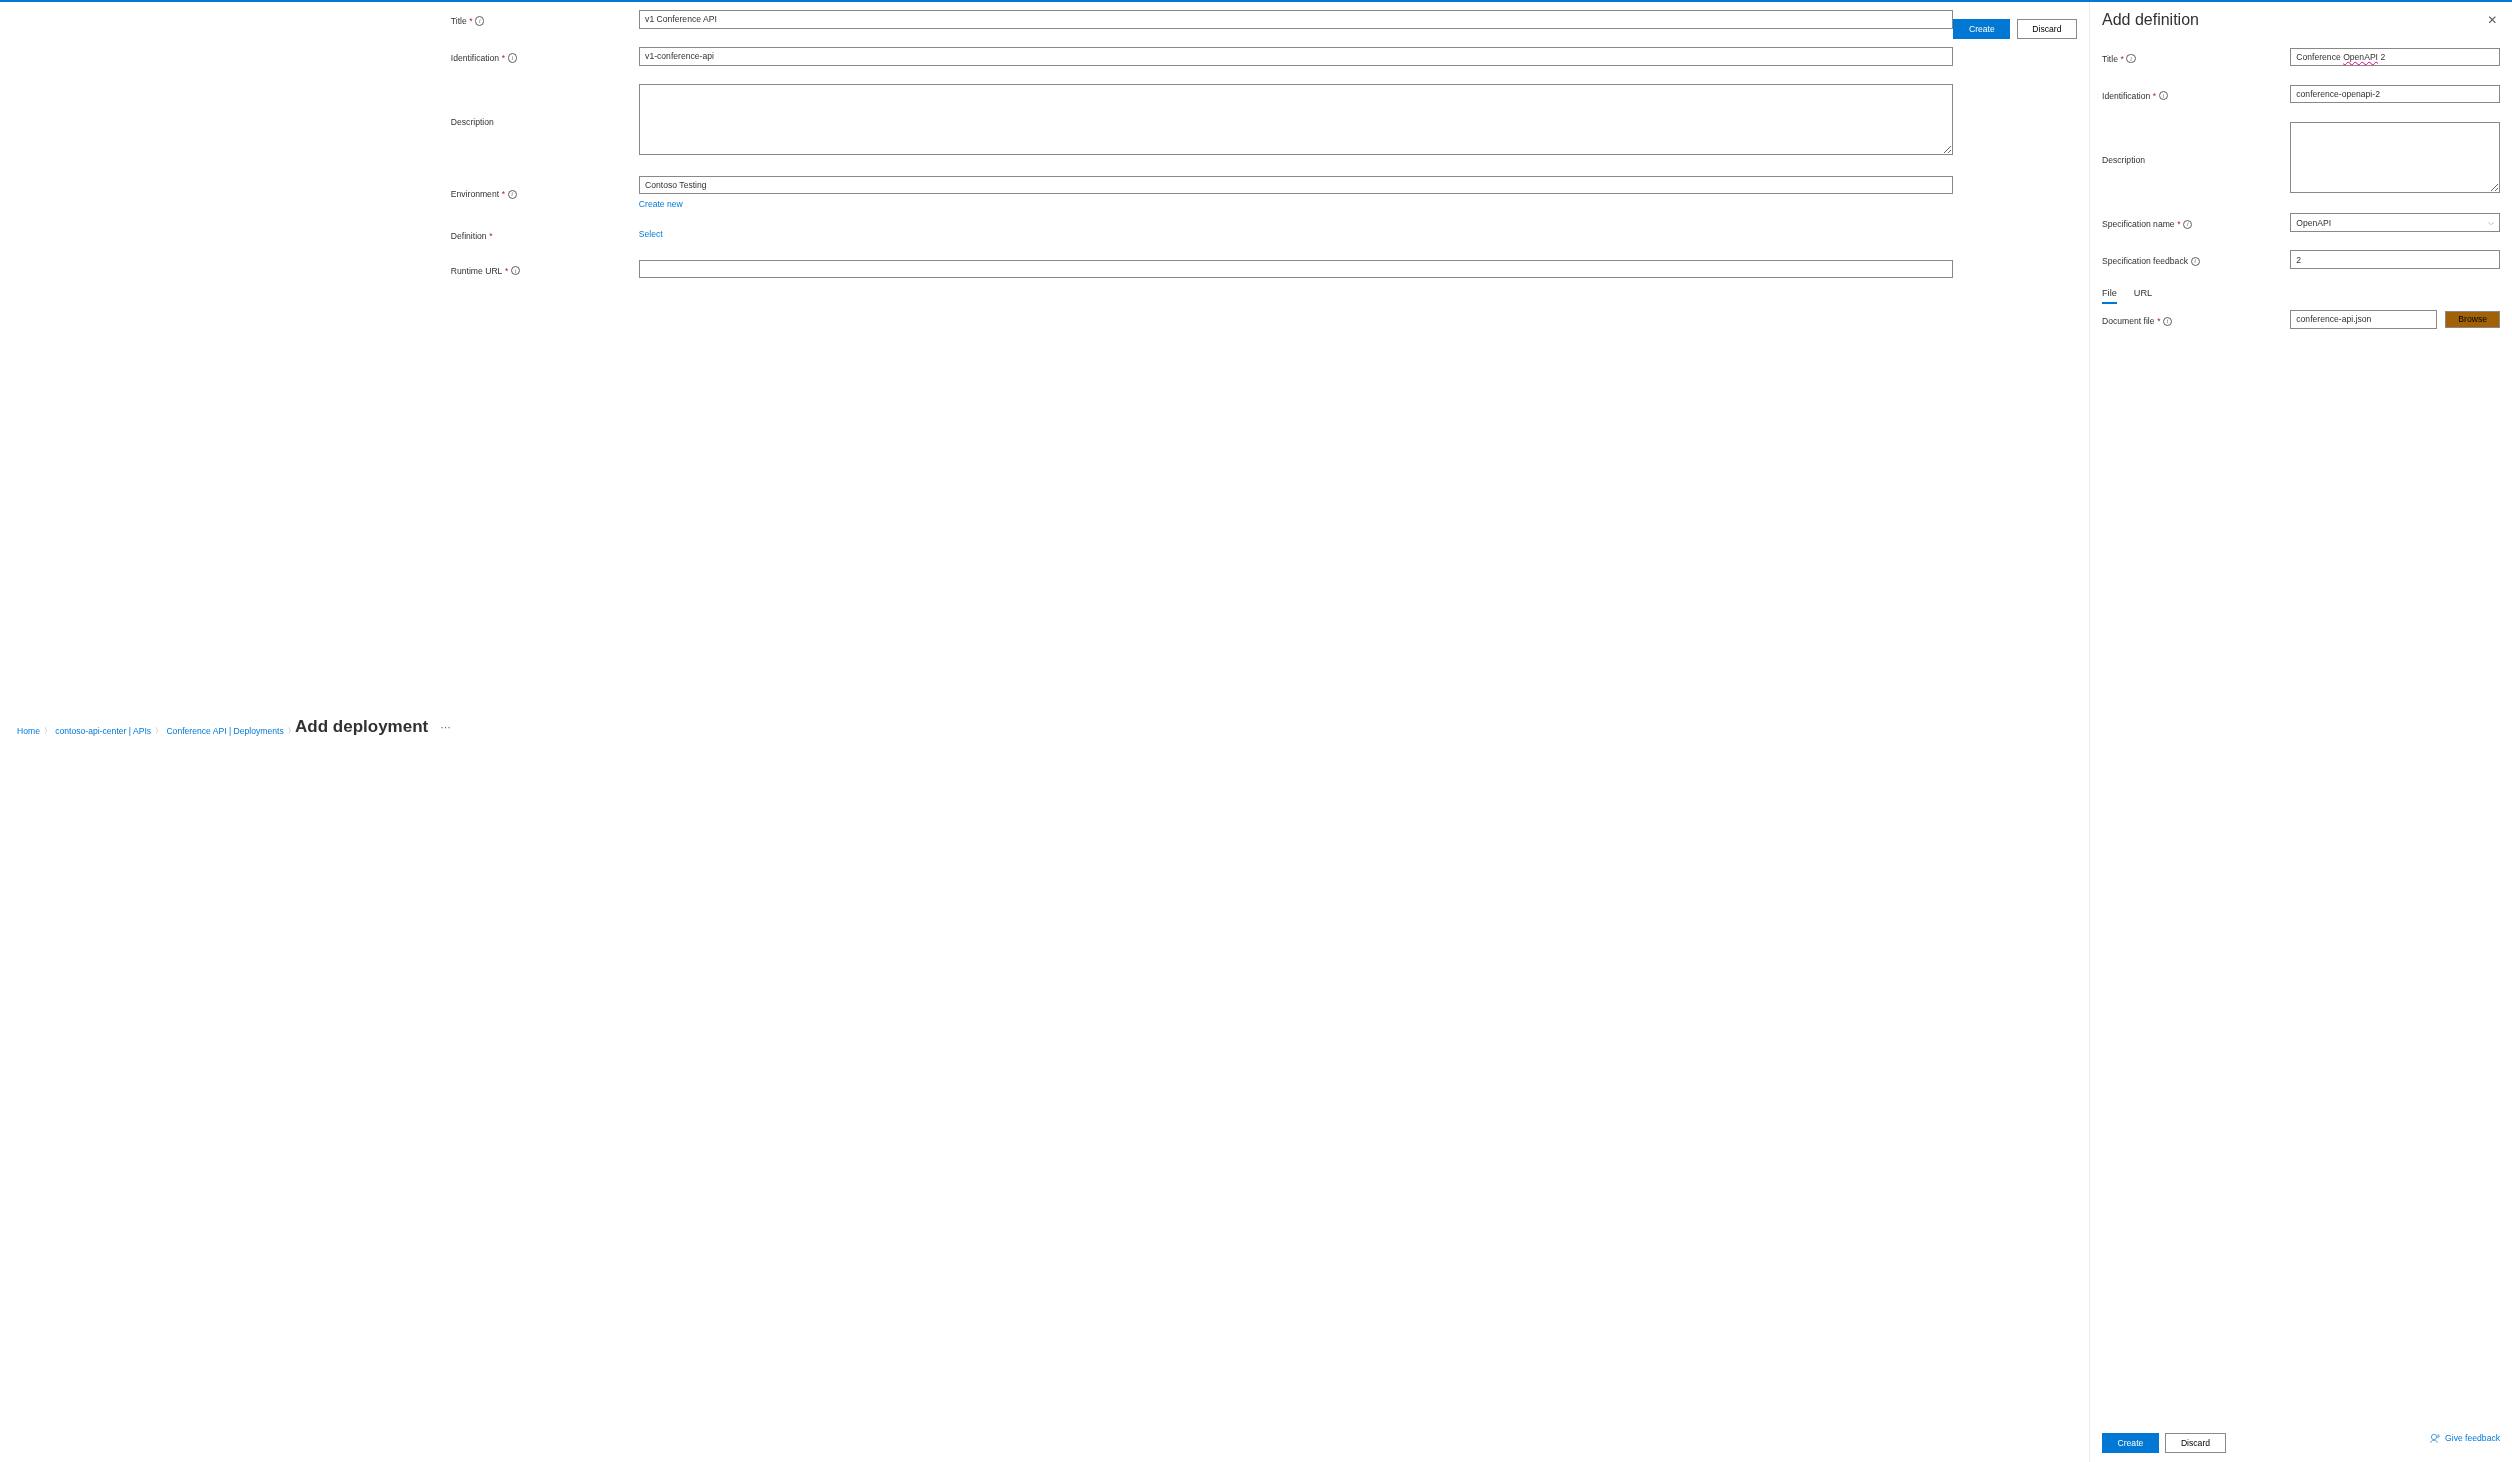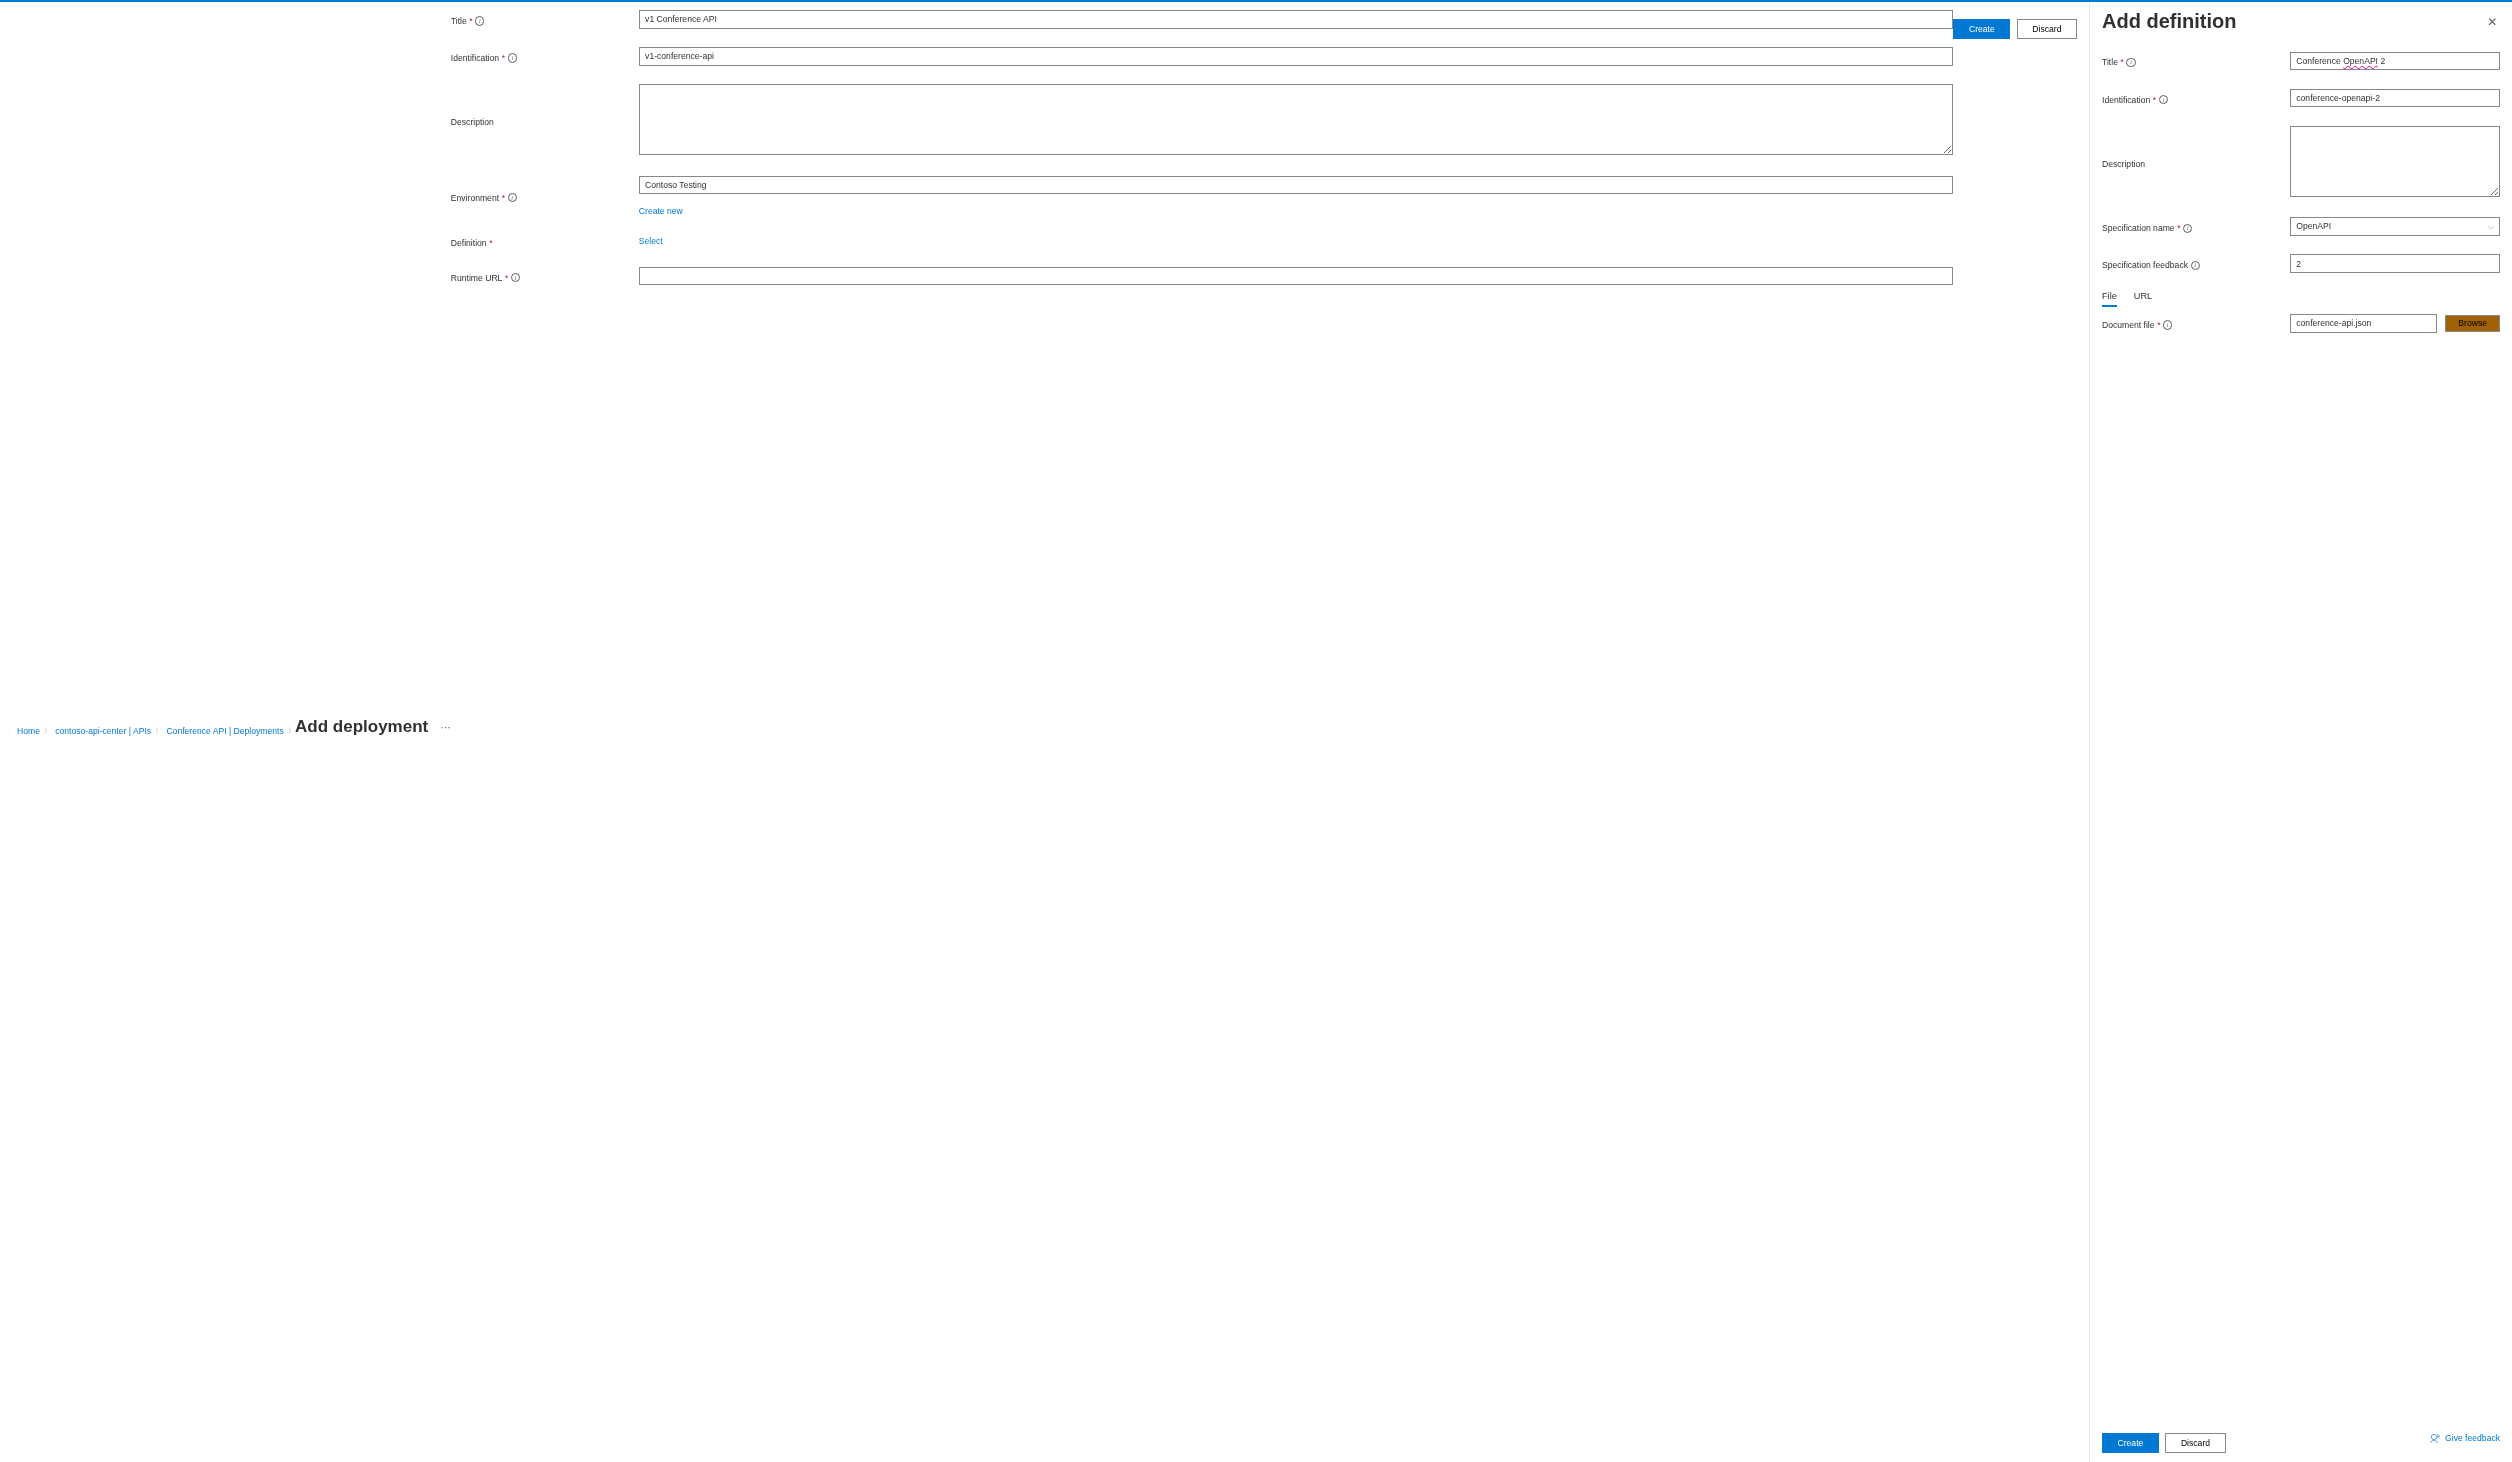"Add definition" .panel-title { font-size: 20px -> 16px; font-weight: 700 -> 400 }
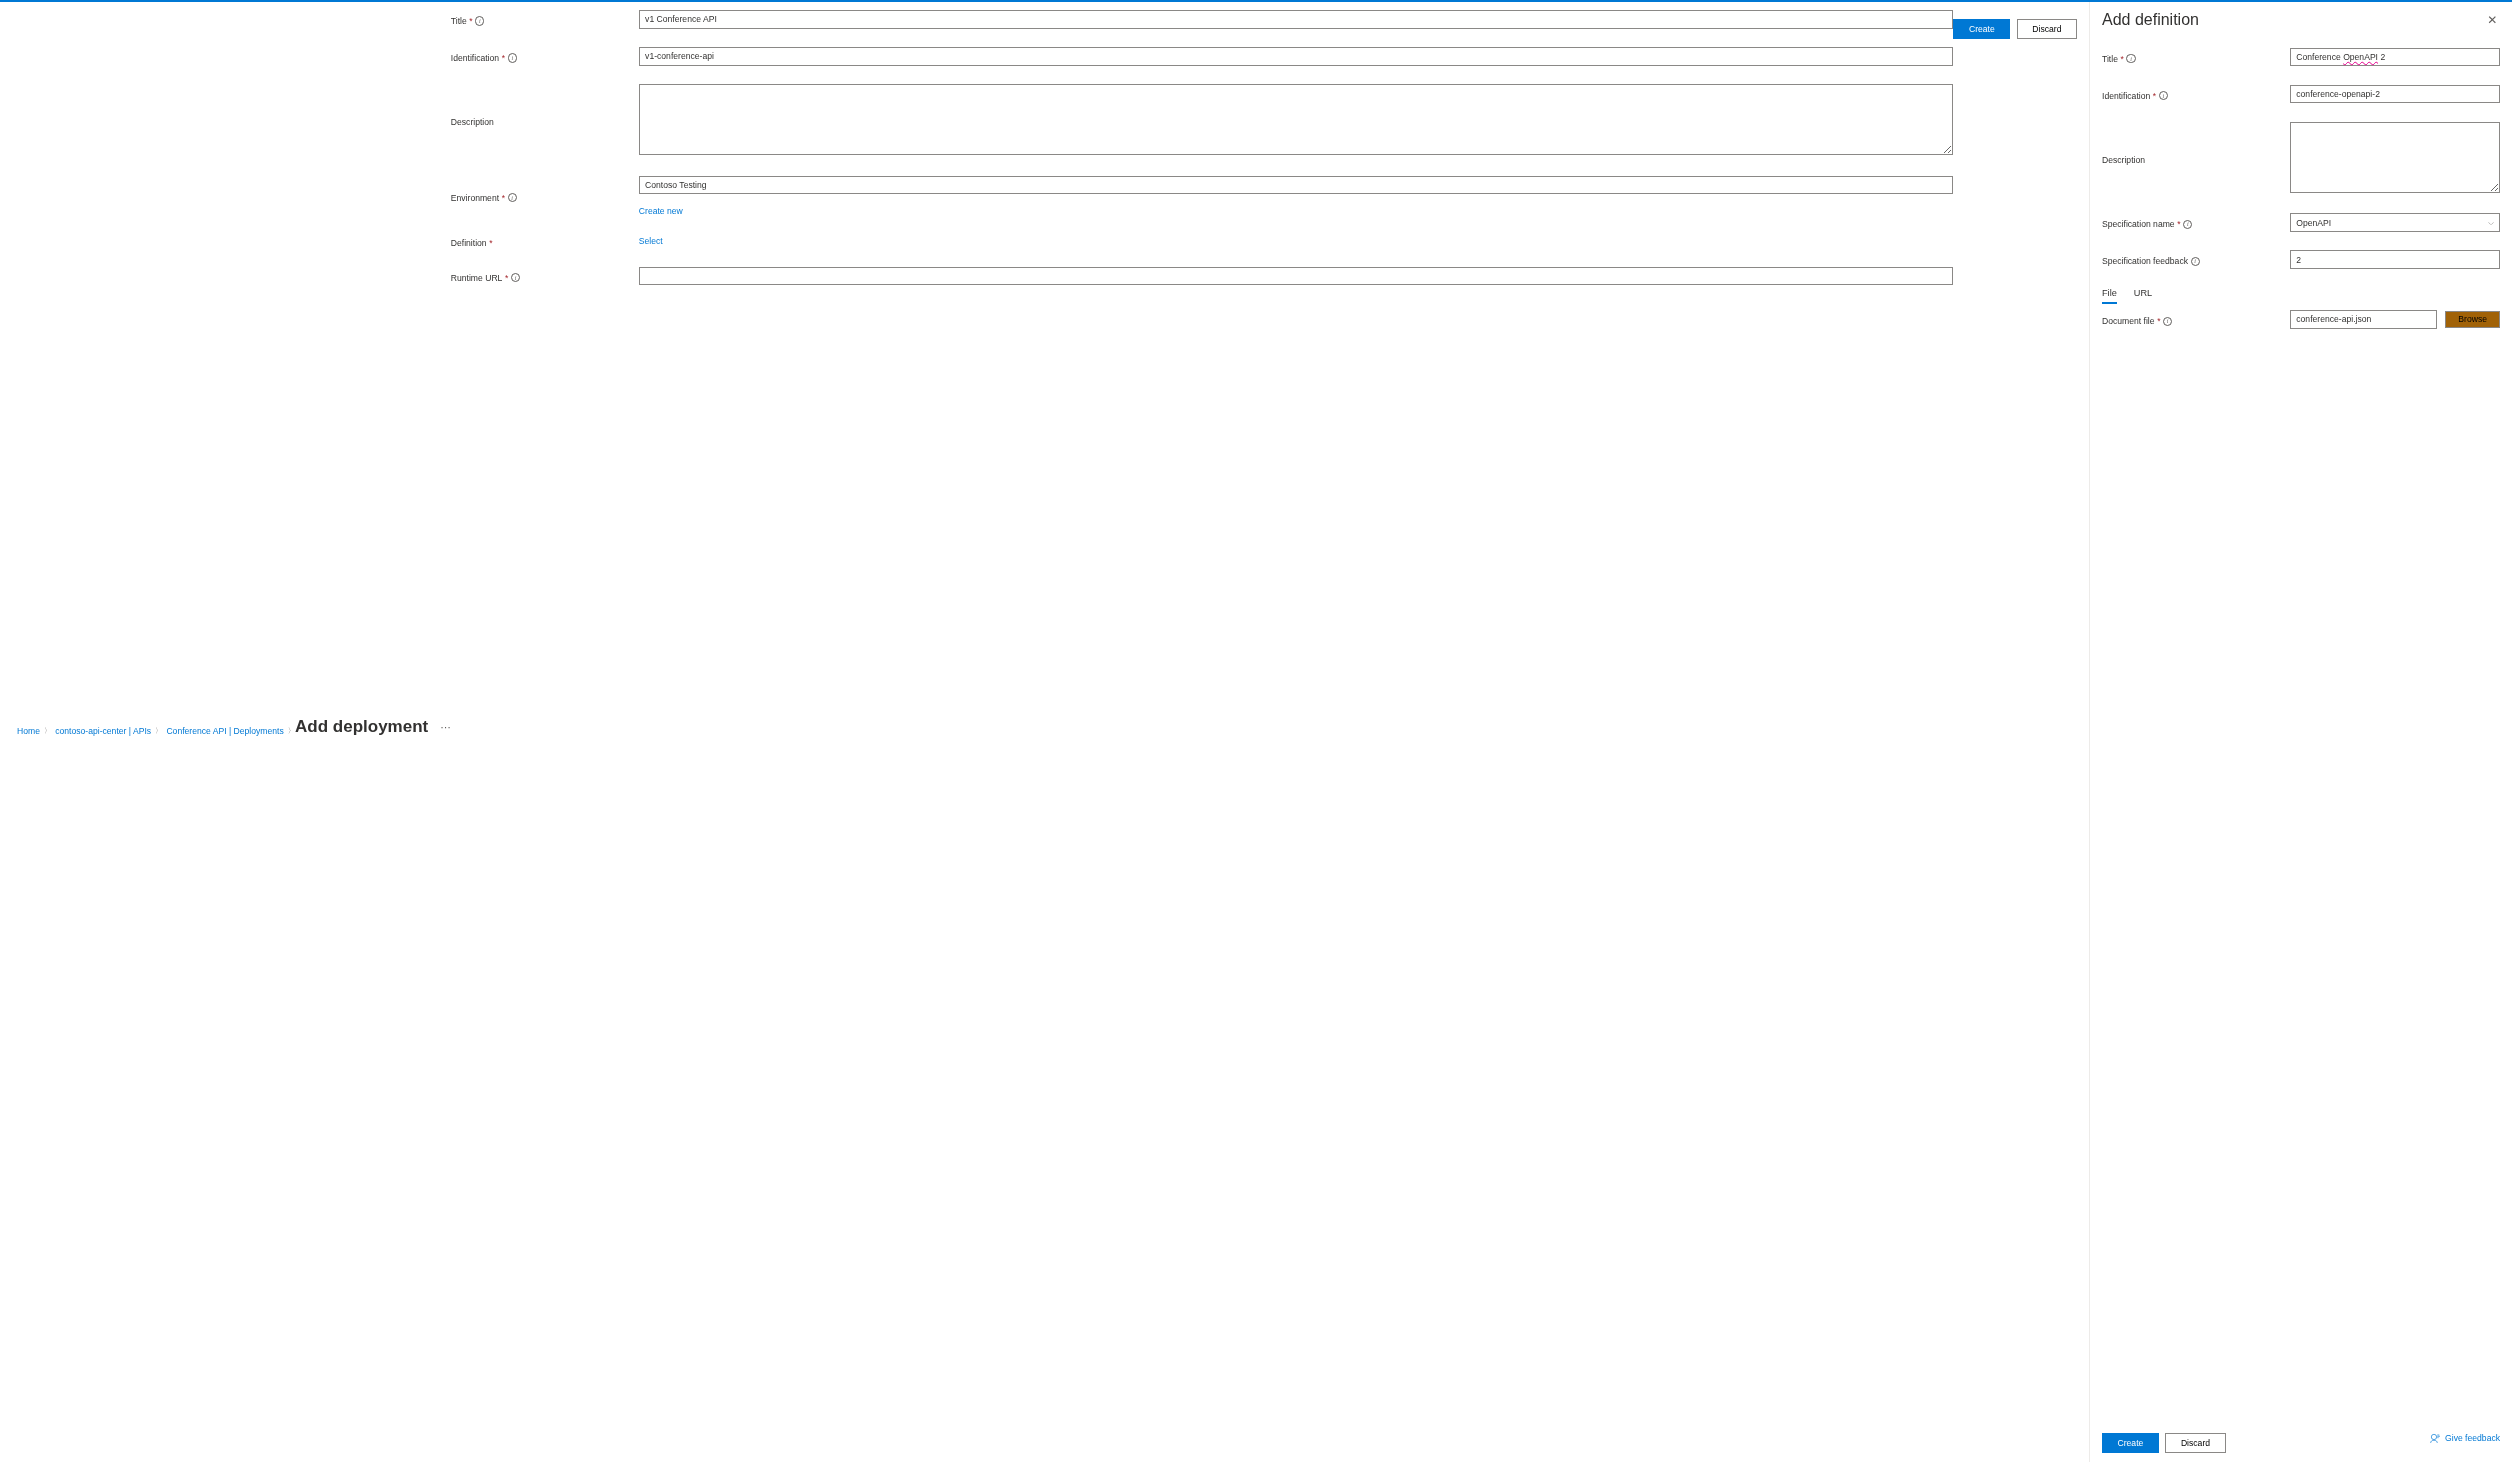"Create new" .underlabel { margin-top: 12px -> 5px }
